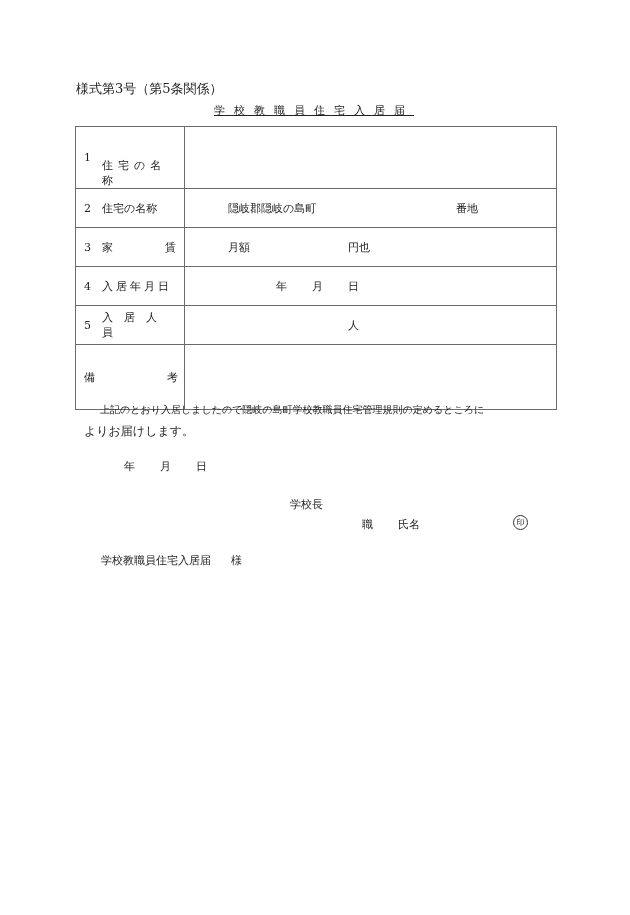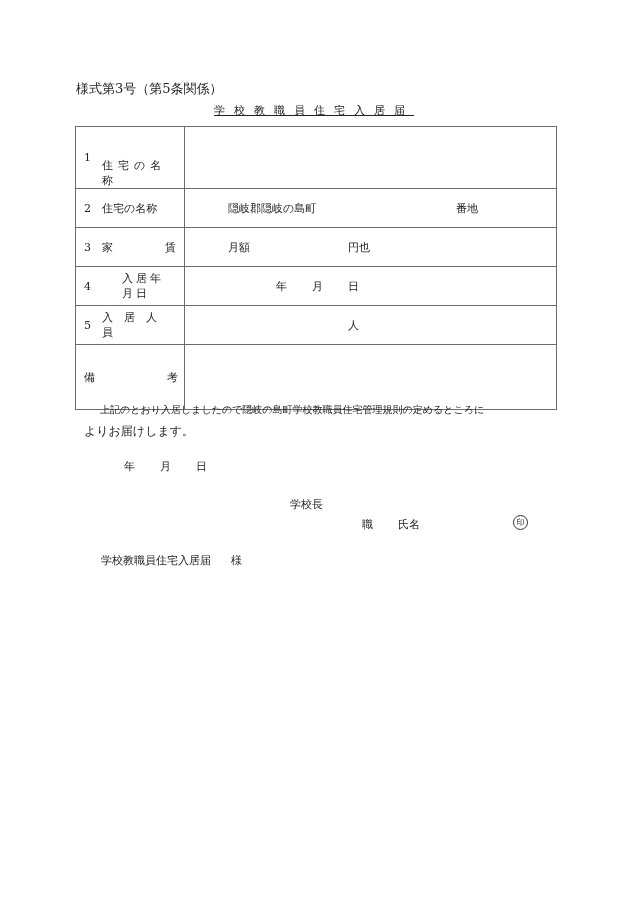"入居年月日" span.txt { margin-left: 20px -> none }
